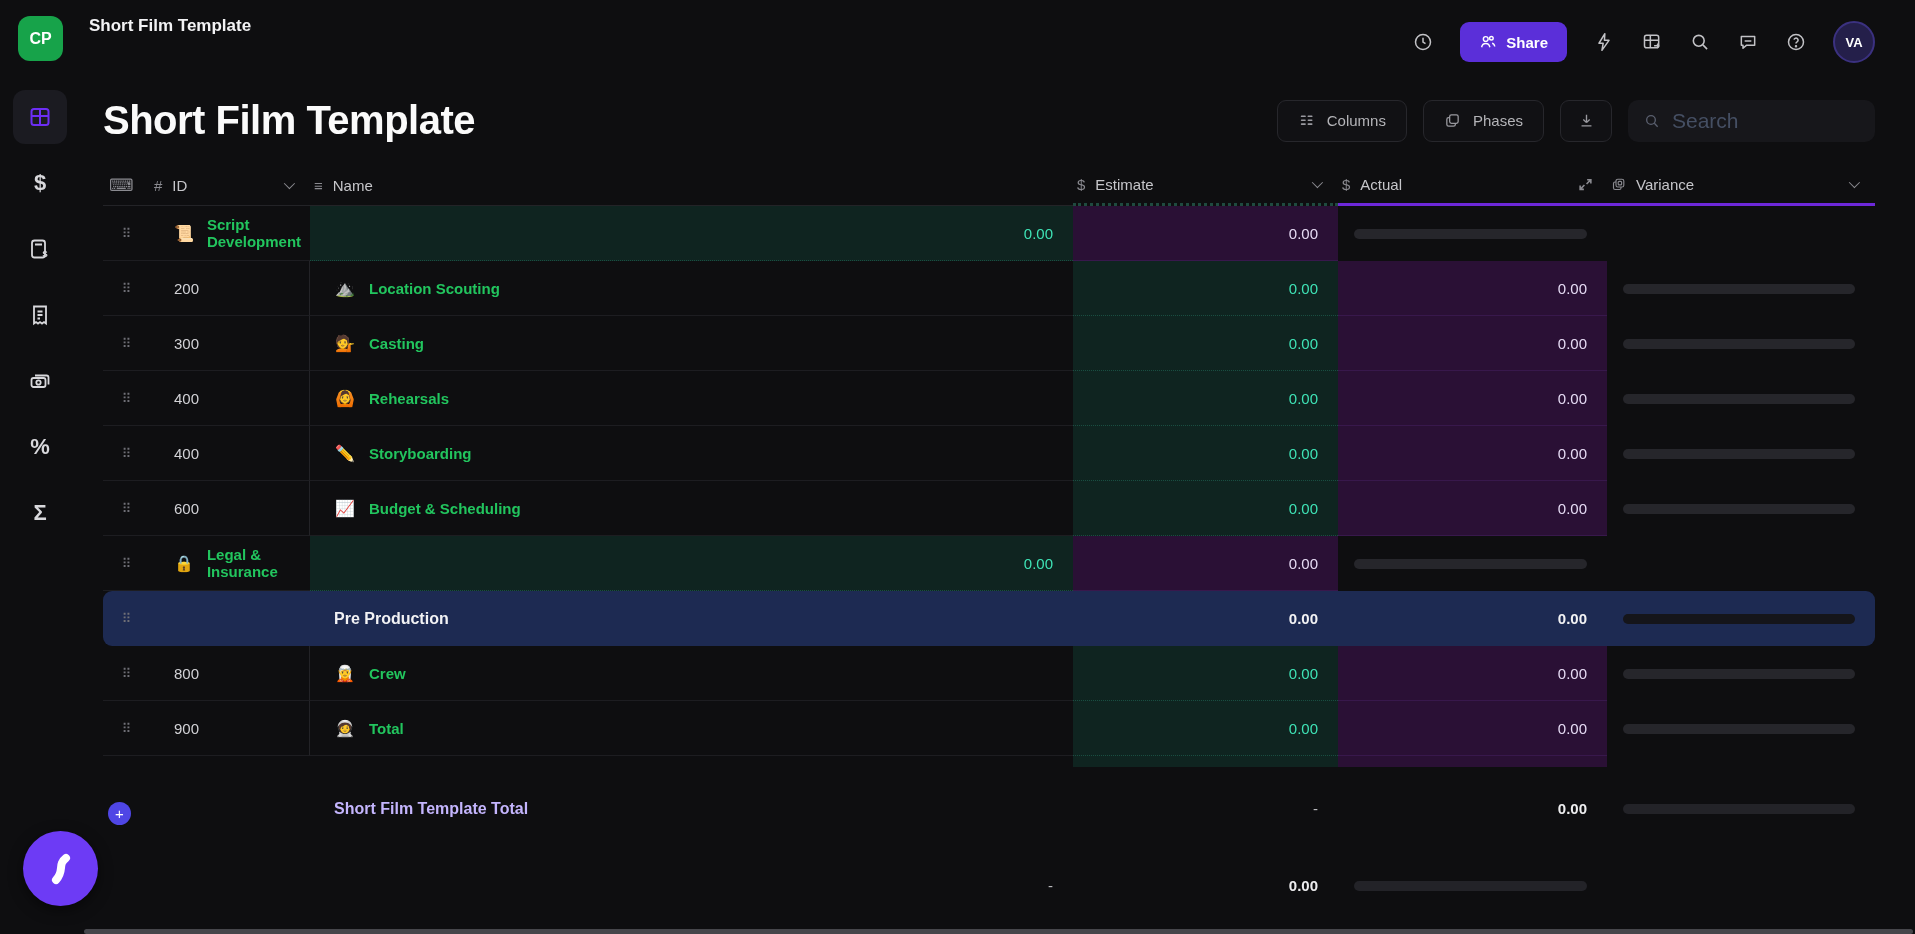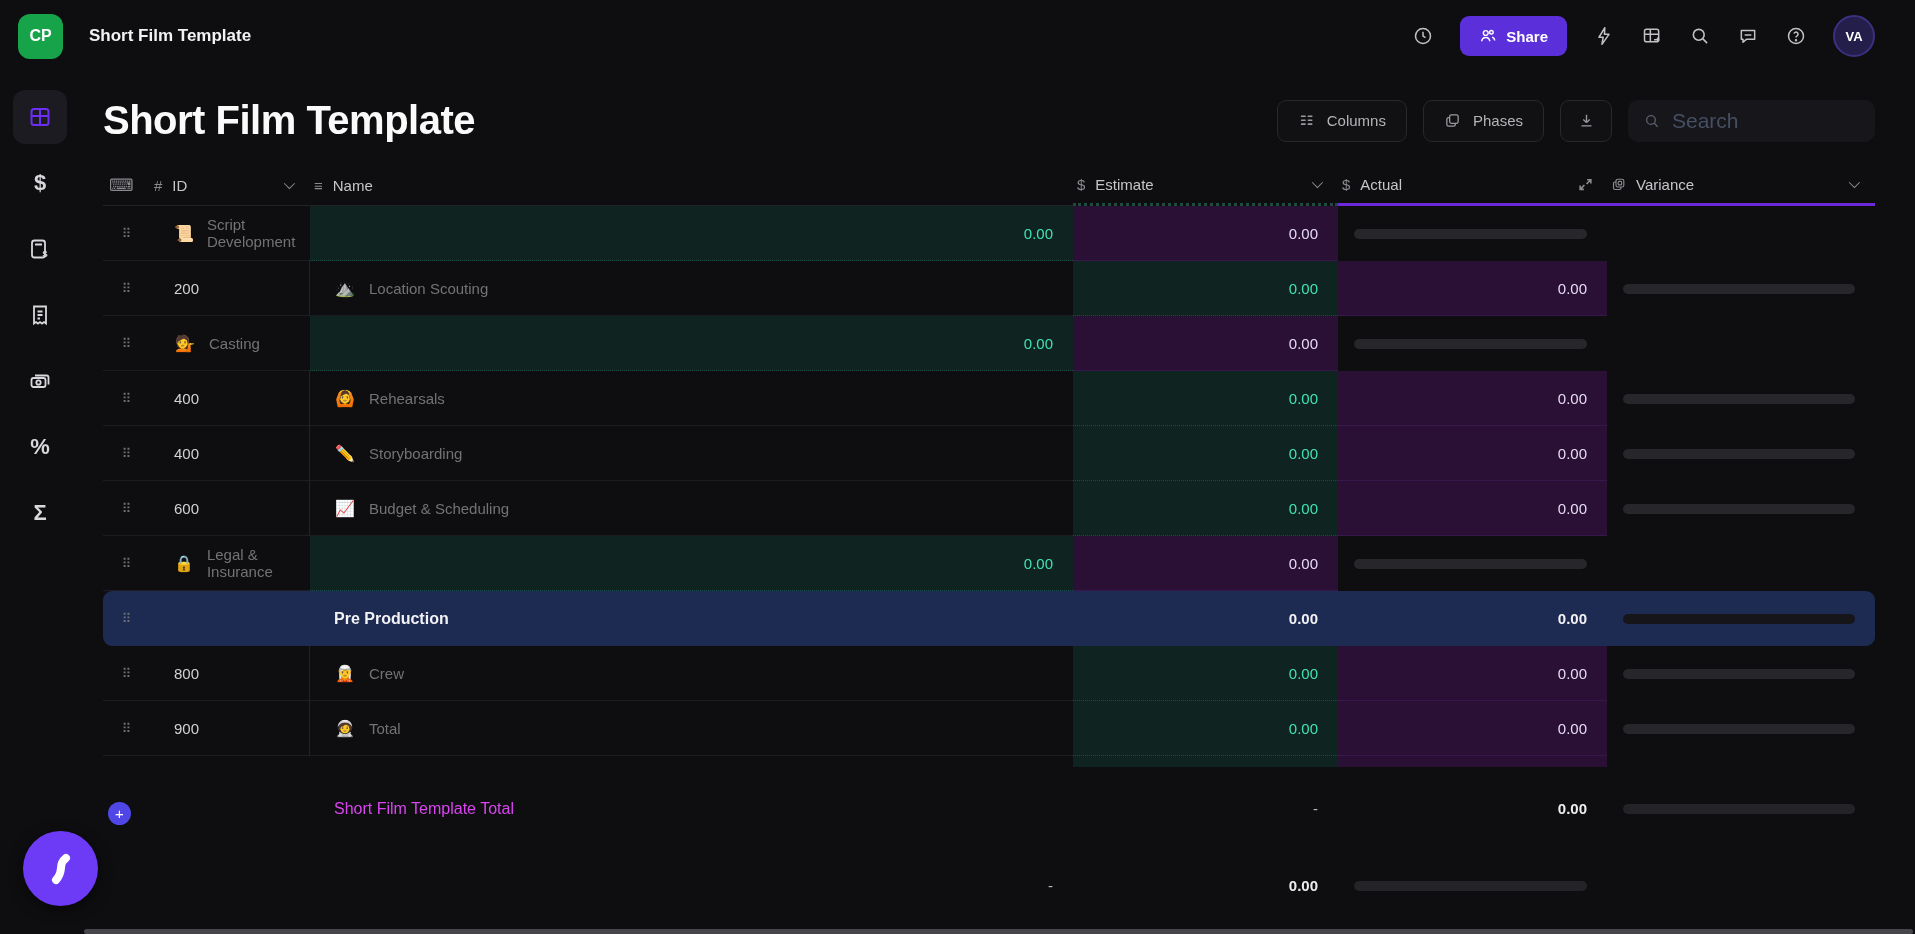"CP" .topbar { align-items: center -> none; padding: 4px 40px 0 18px -> 16px 40px 0 18px }
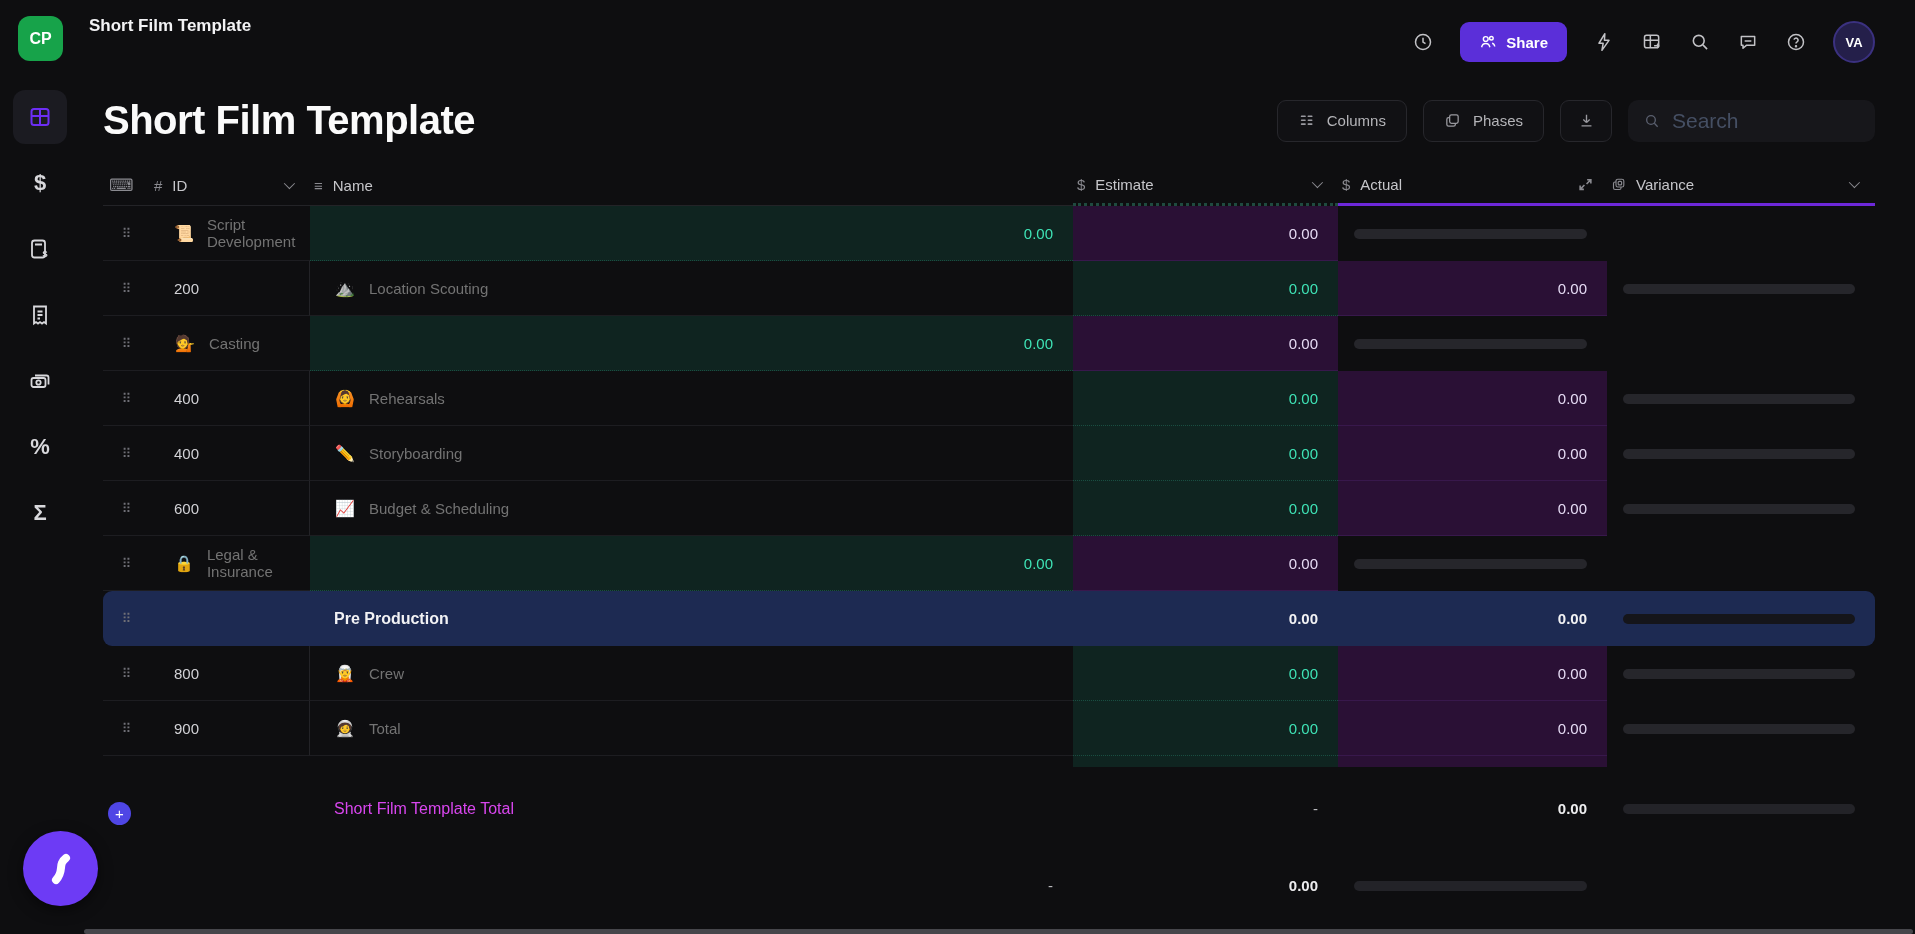"Script Development" .nlink { color: #737373 -> #22c55e; font-weight: none -> bold }
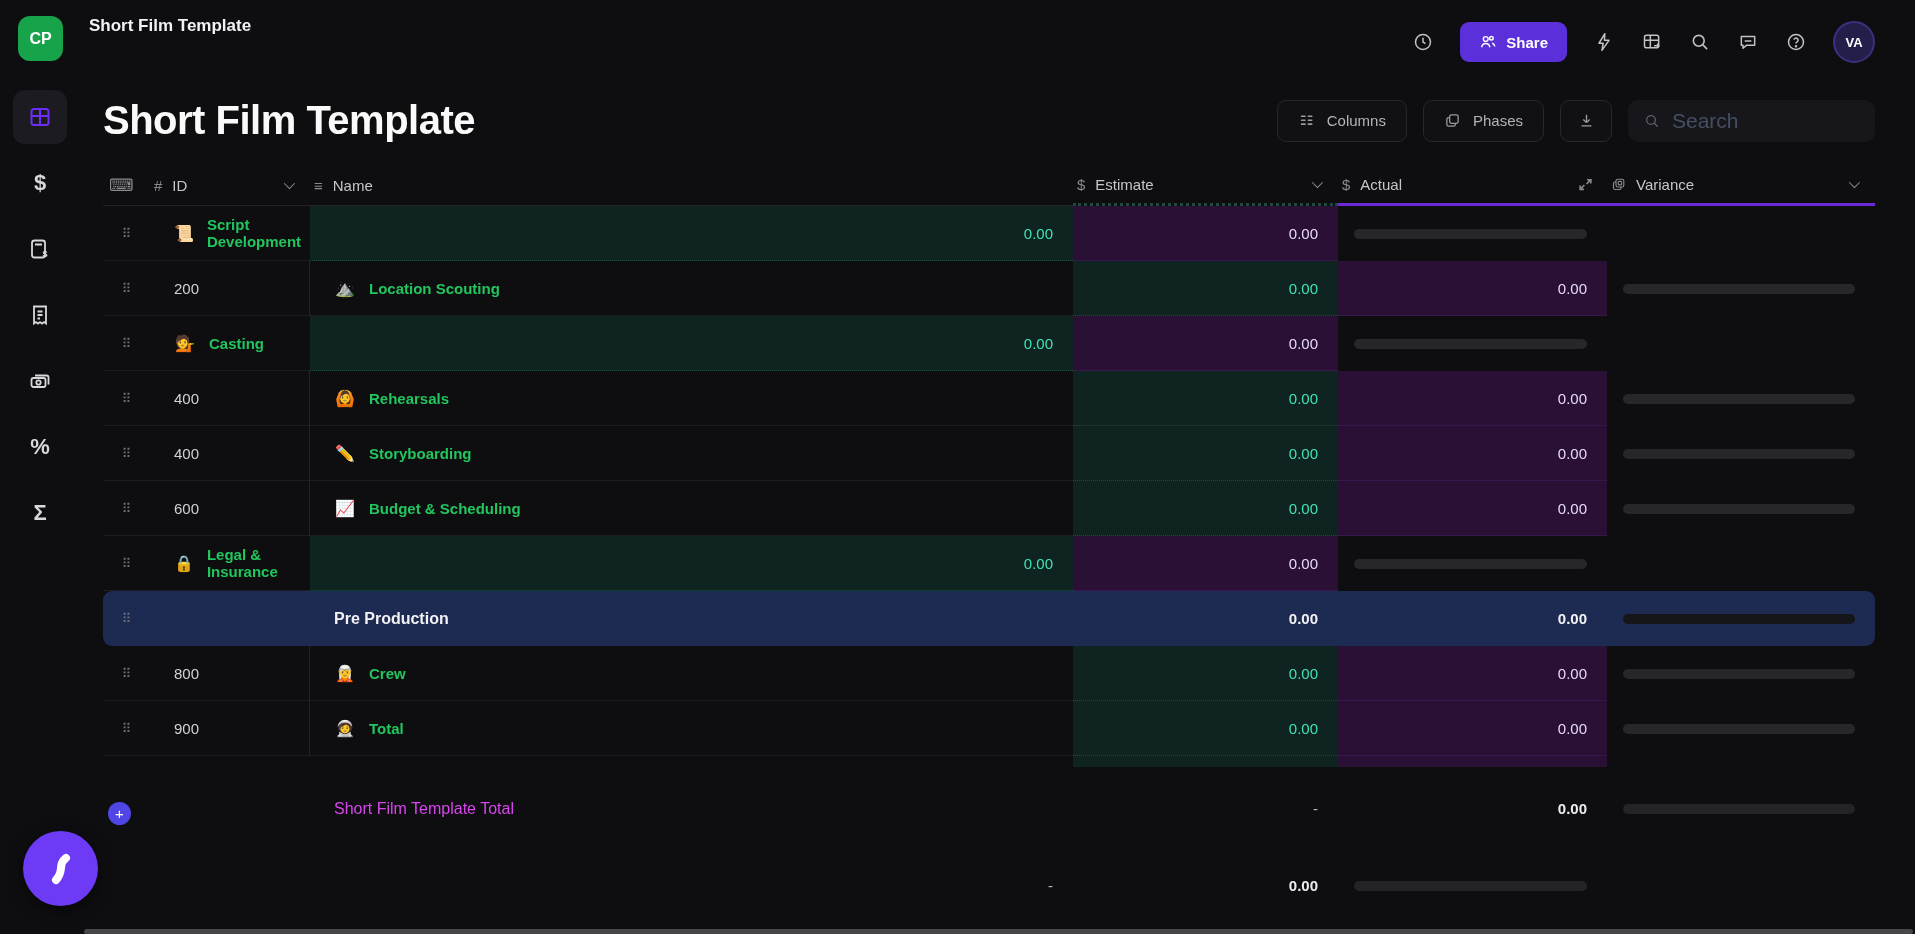"300" div.cell { html: none -> <div>300</div> }
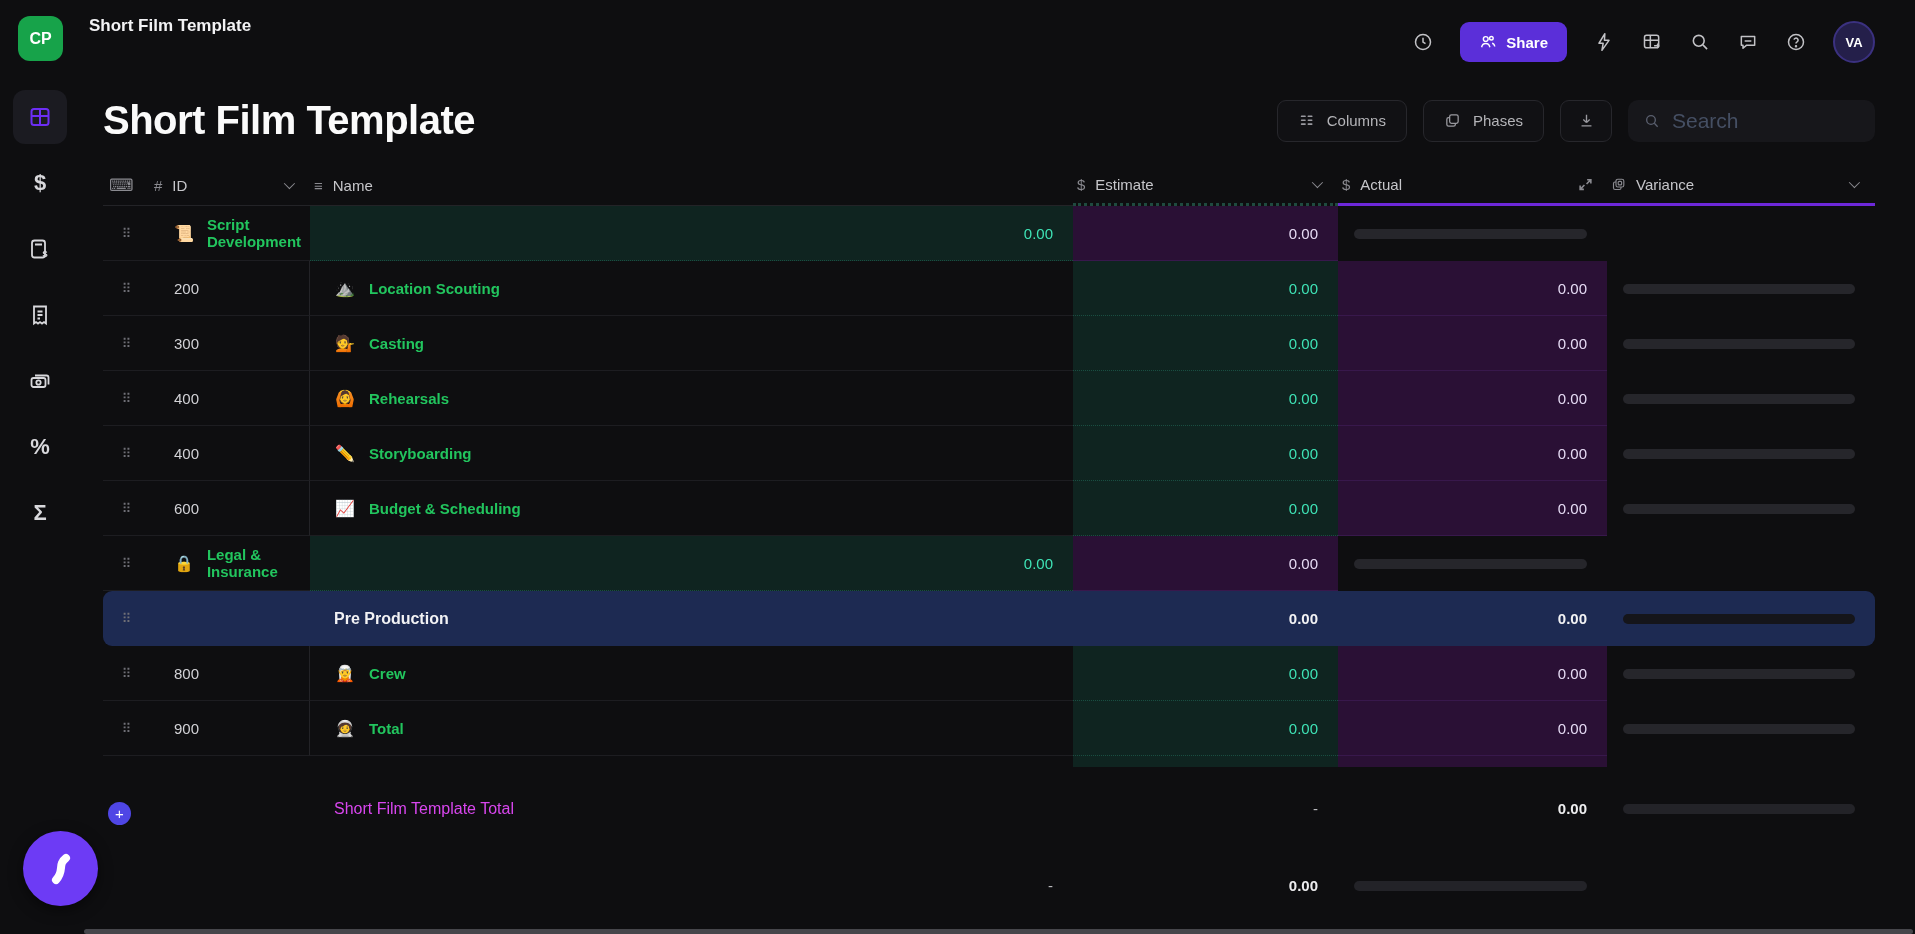"Short Film Template Total" .t-label { color: #d946ef -> #c4b5fd; font-weight: normal -> bold }
